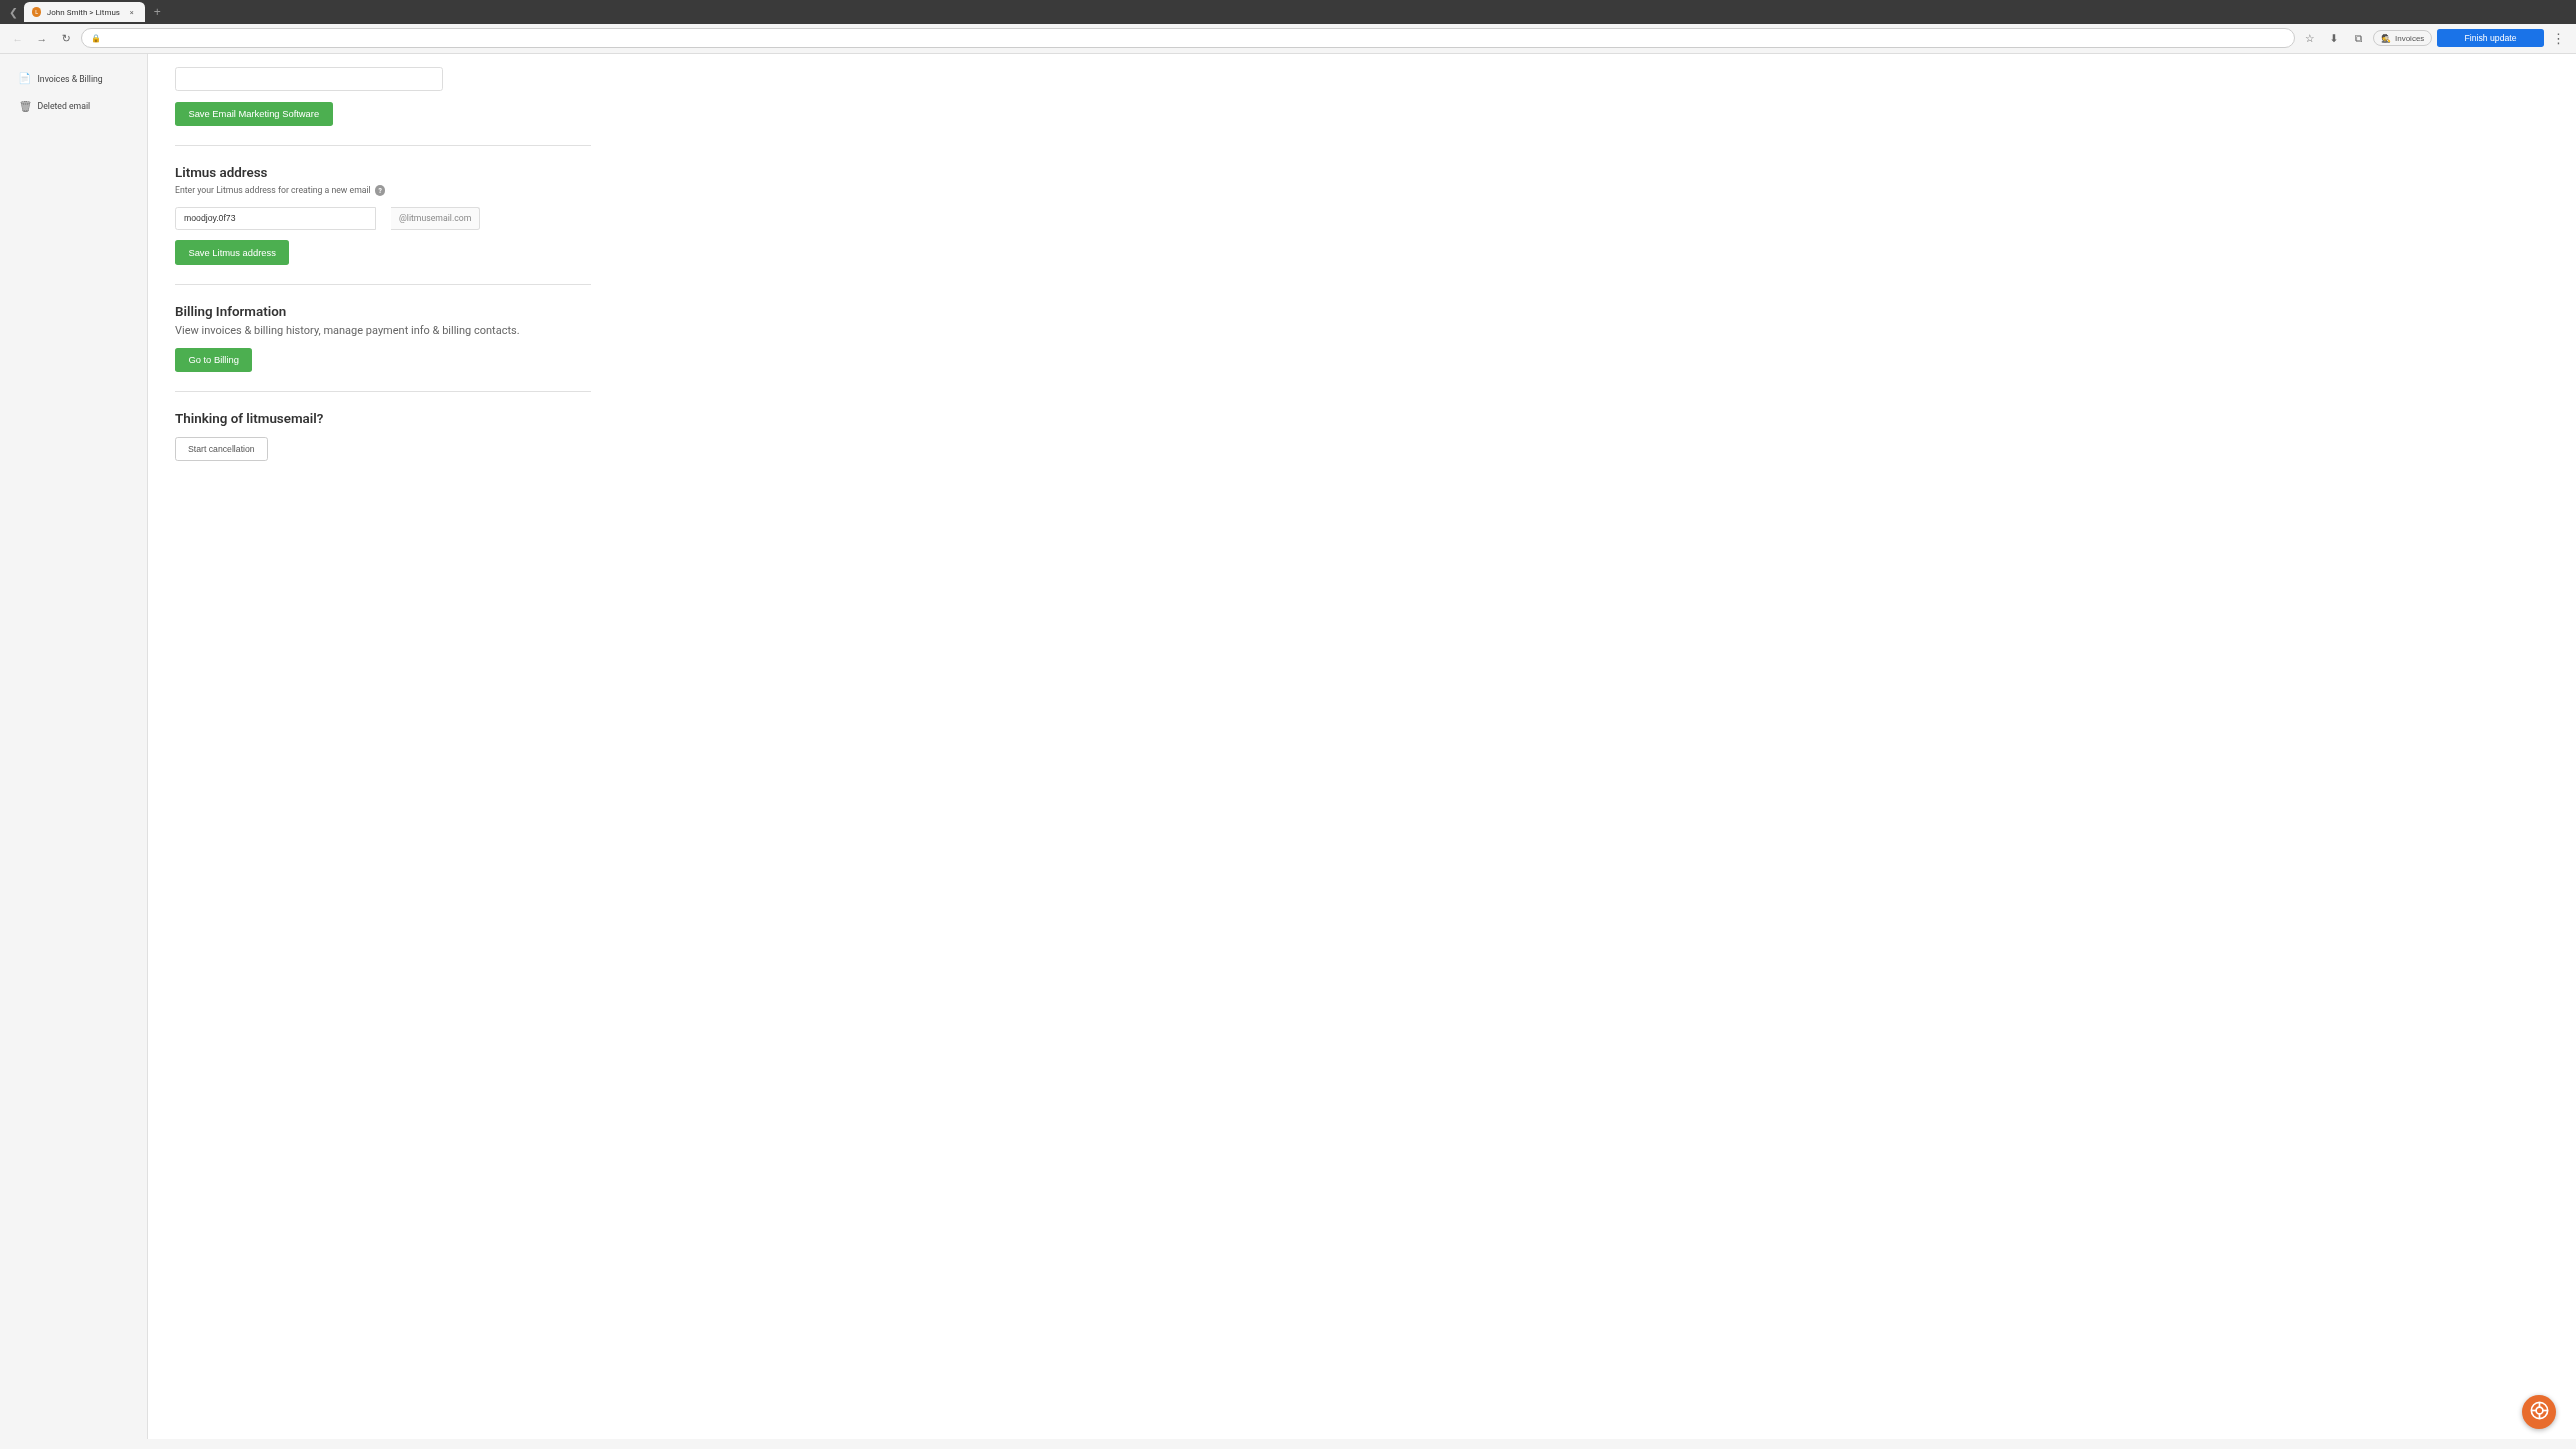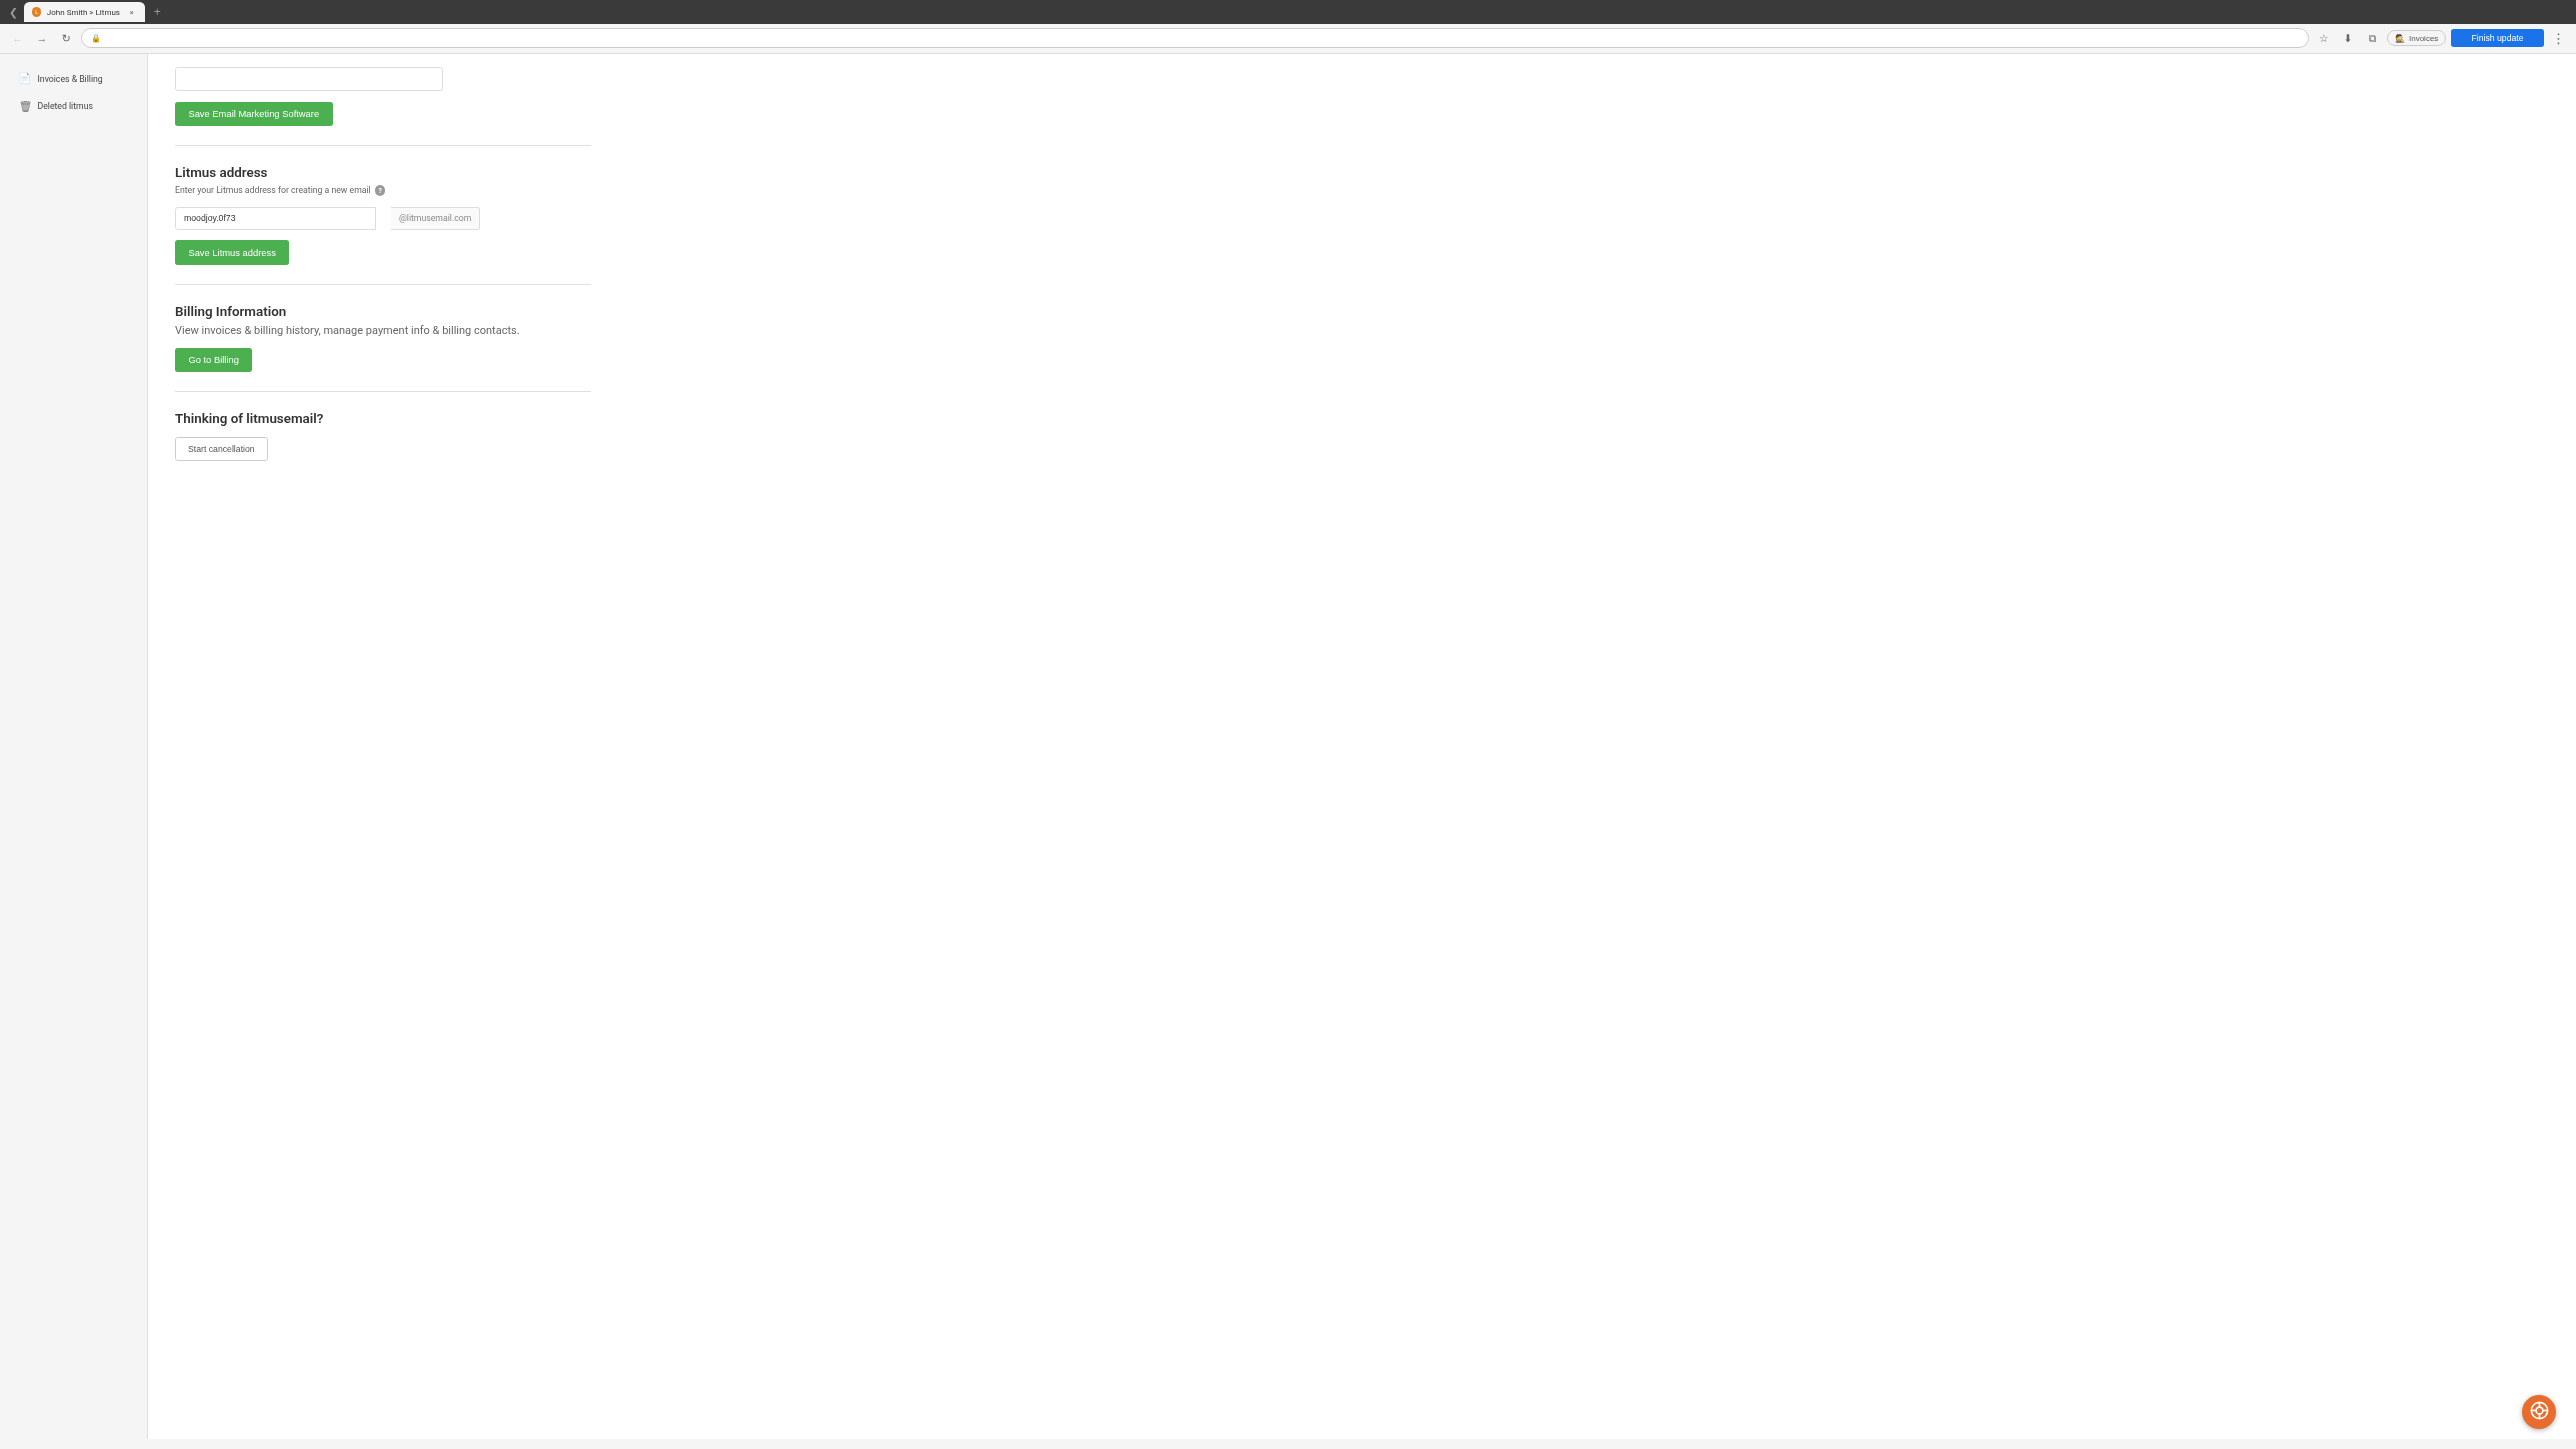"Finish update" .finish-update-btn { padding: 4px 20px -> 4px 27px }
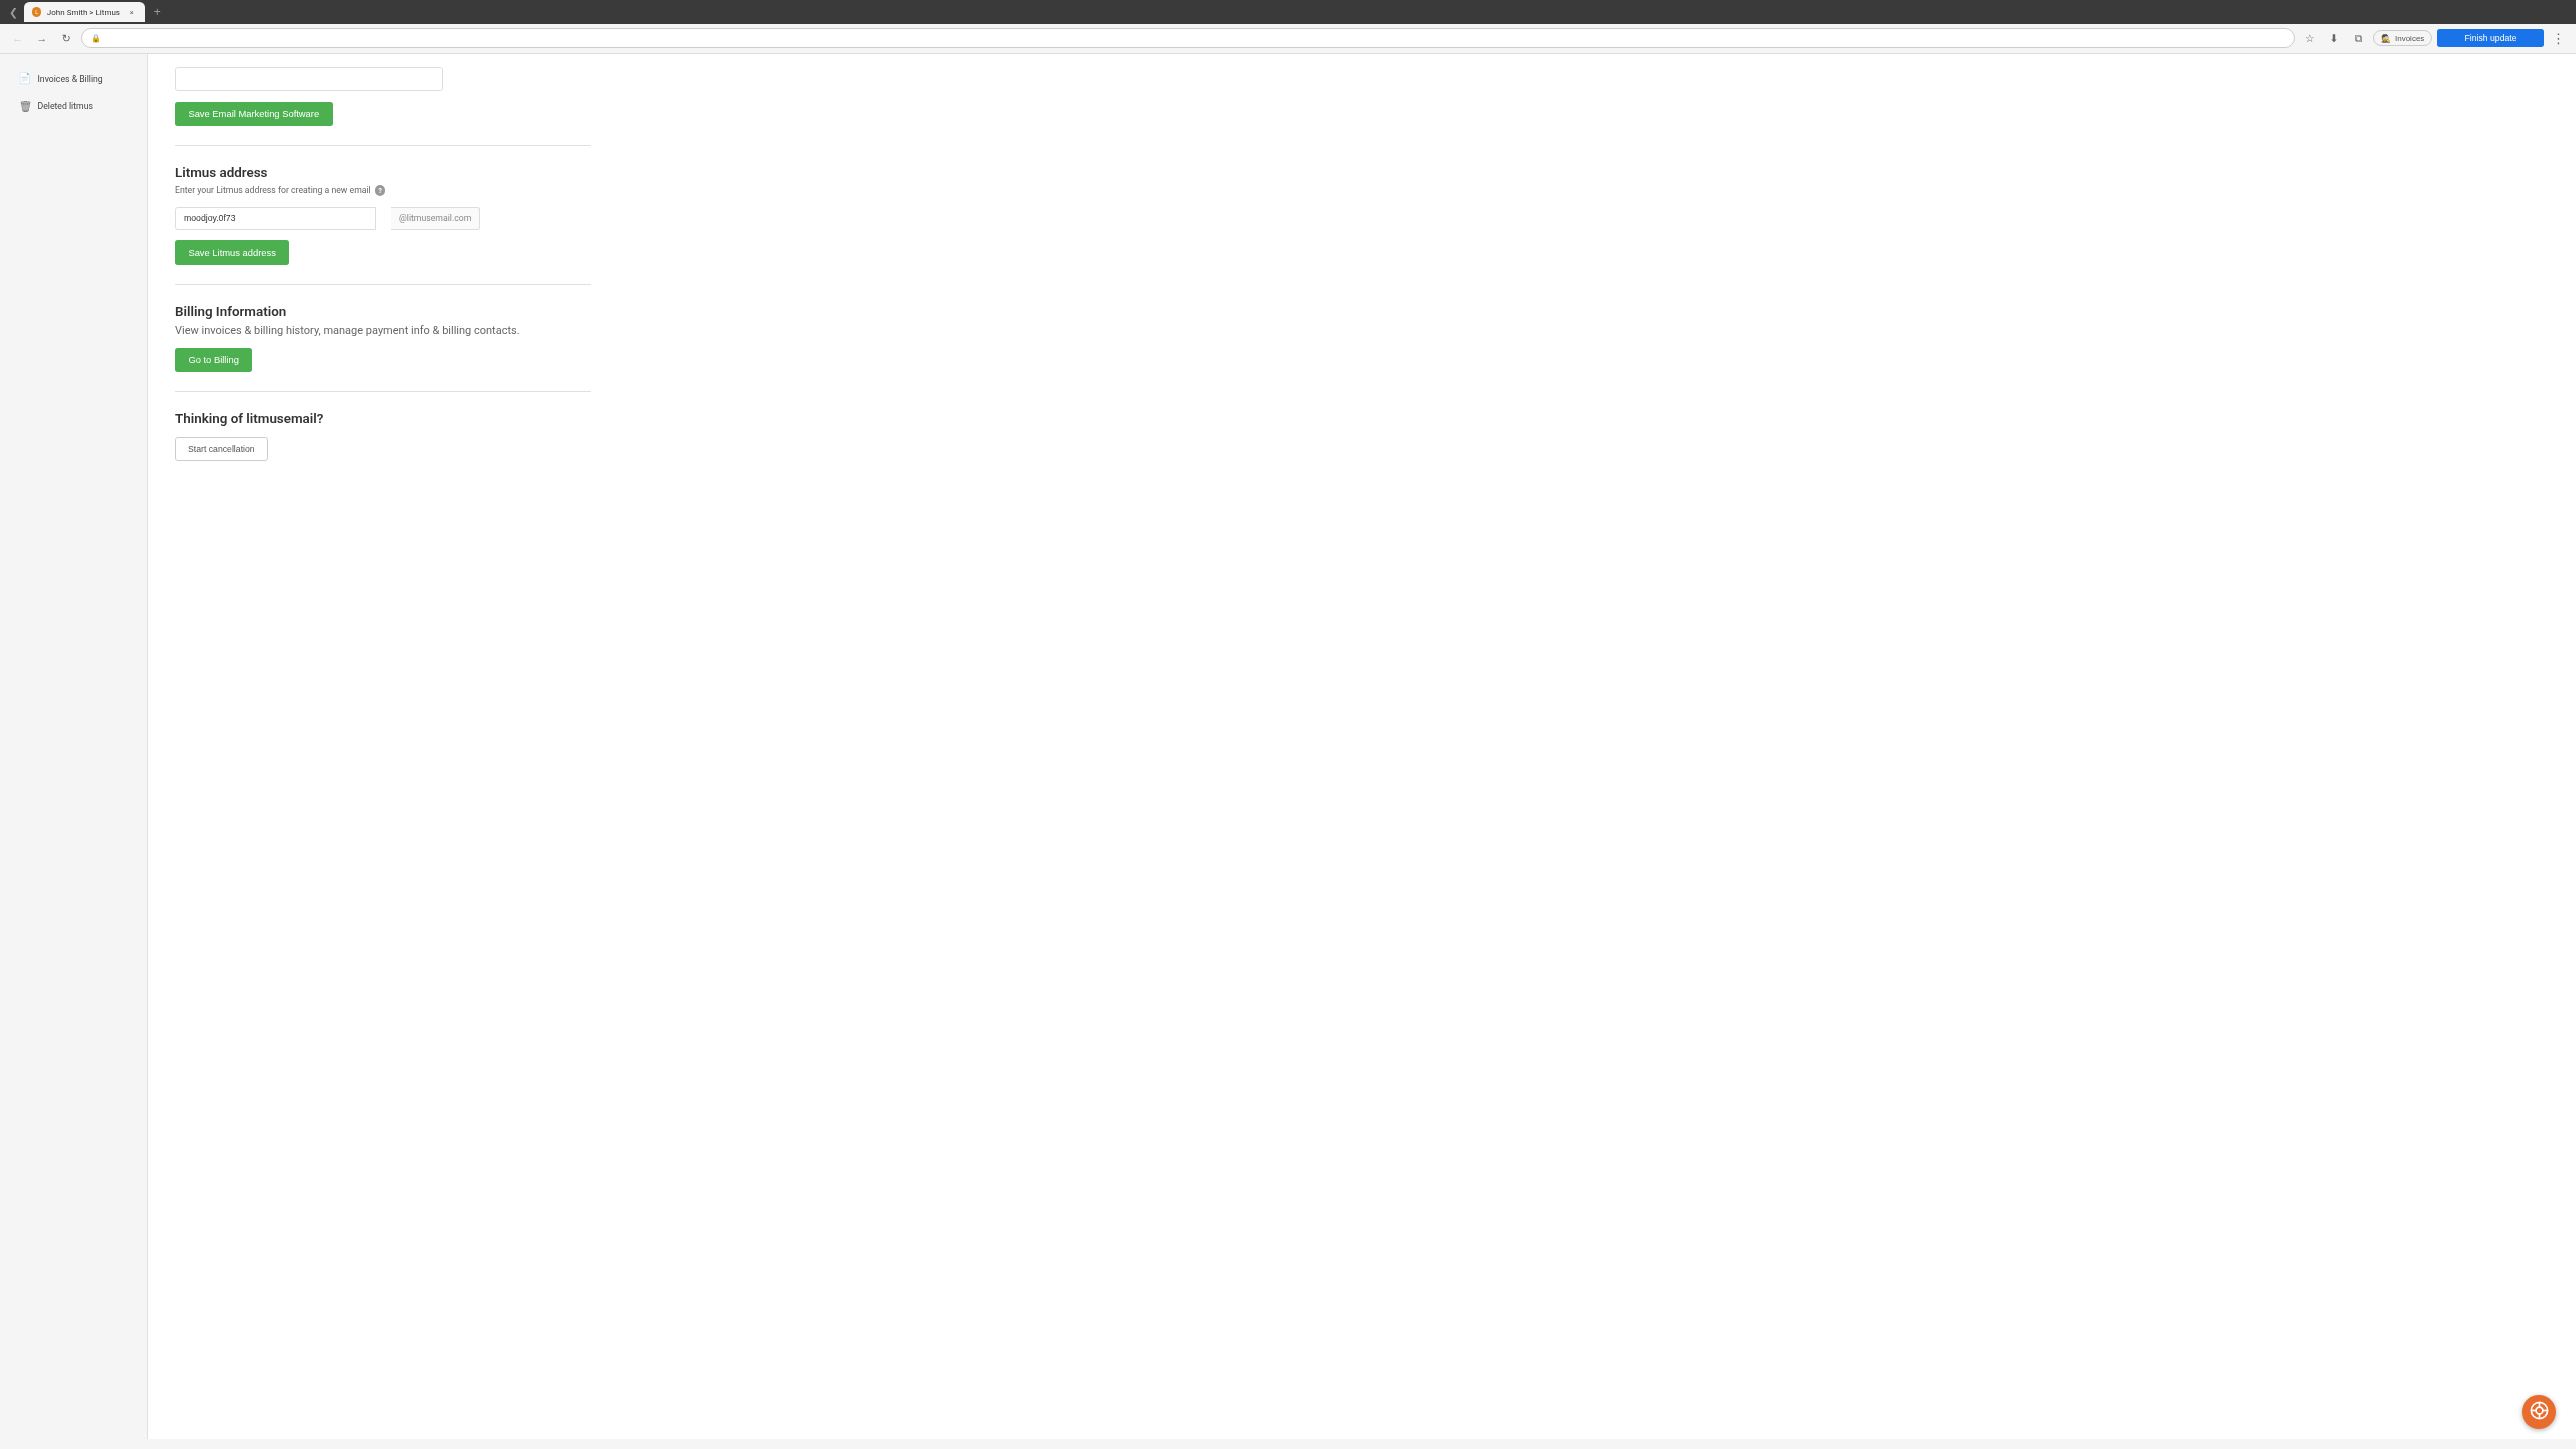"Deleted litmus" span { text: litmus -> email }
